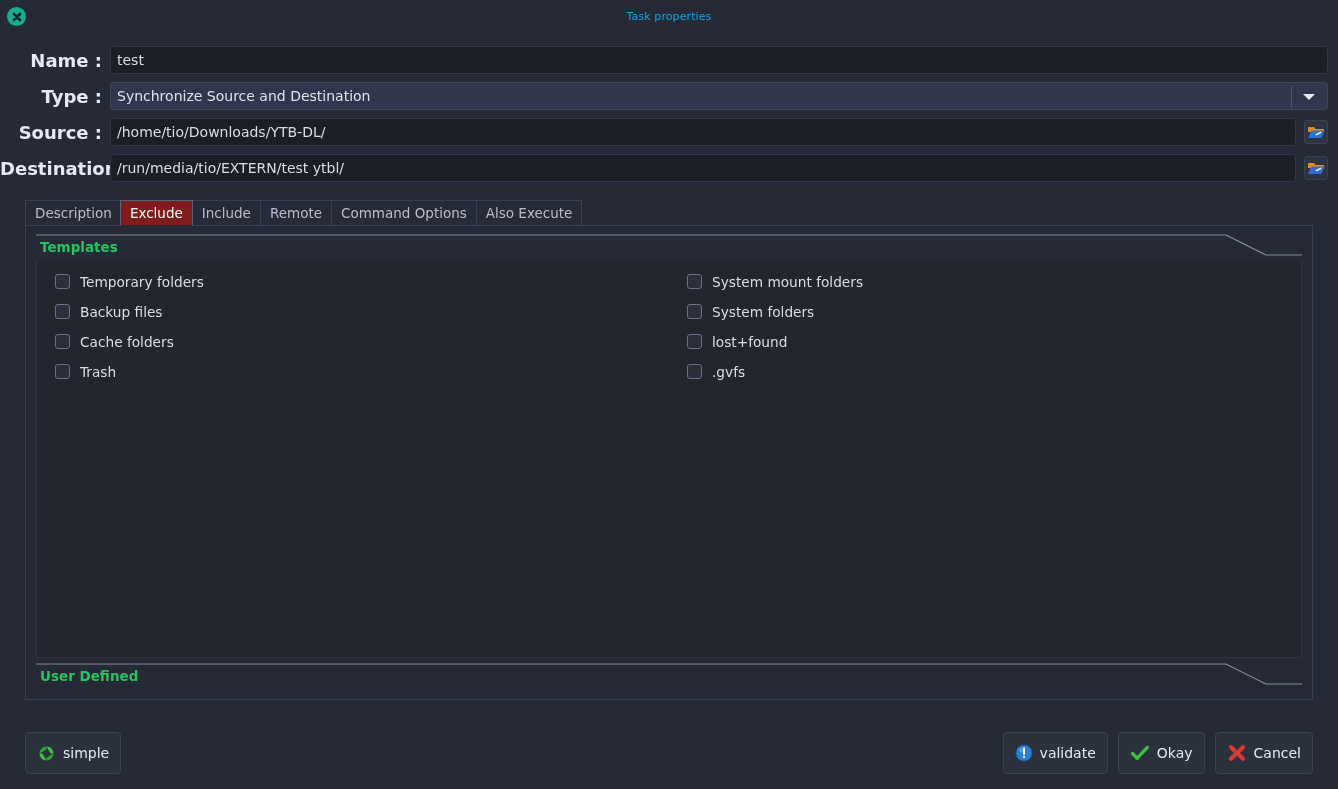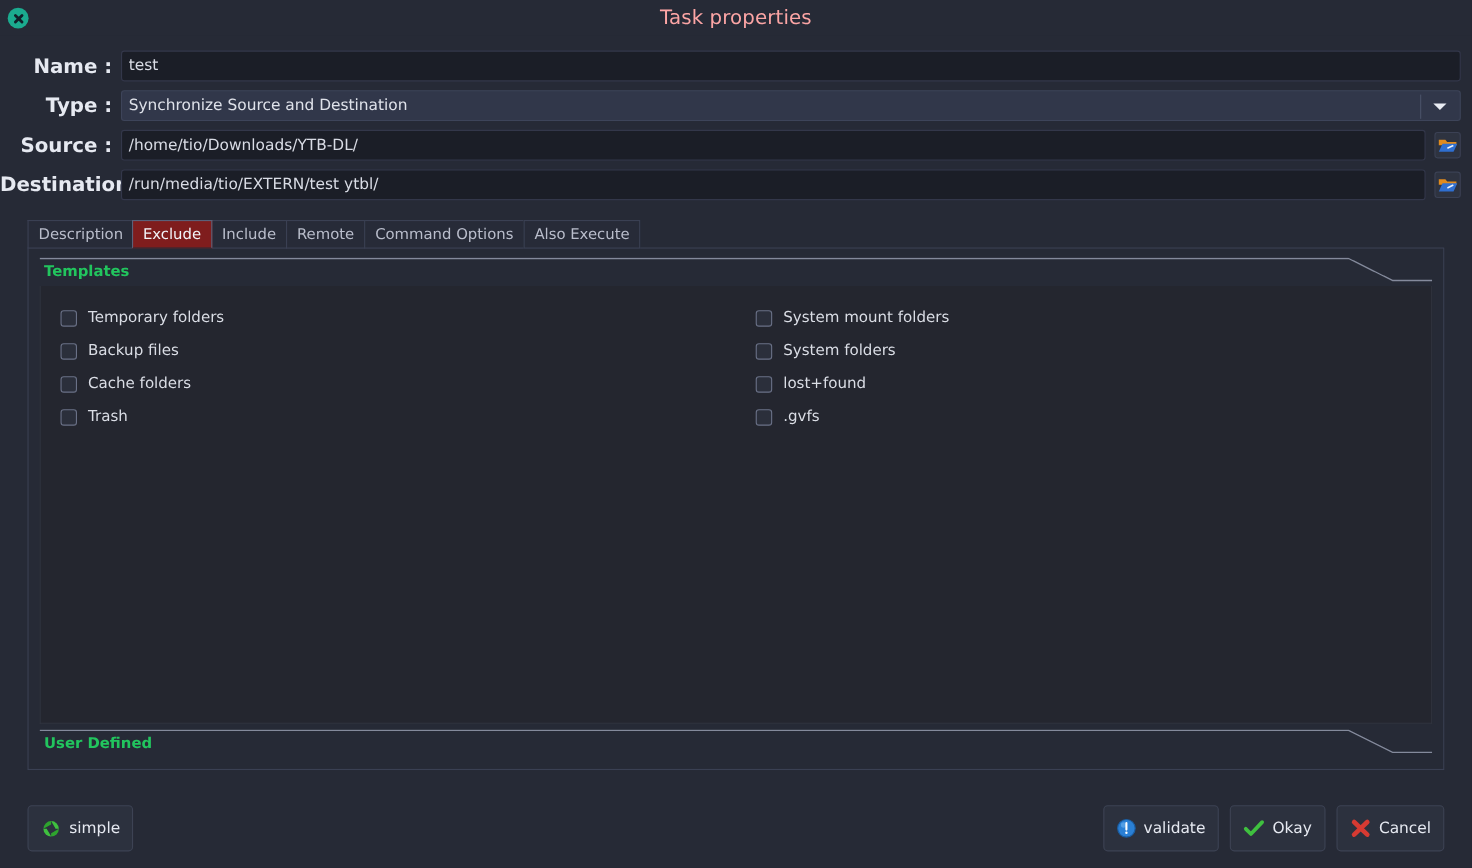"Task properties" .titlebar-text { color: #fca5a5 -> #0ea5e9; font-size: 18px -> 11px }
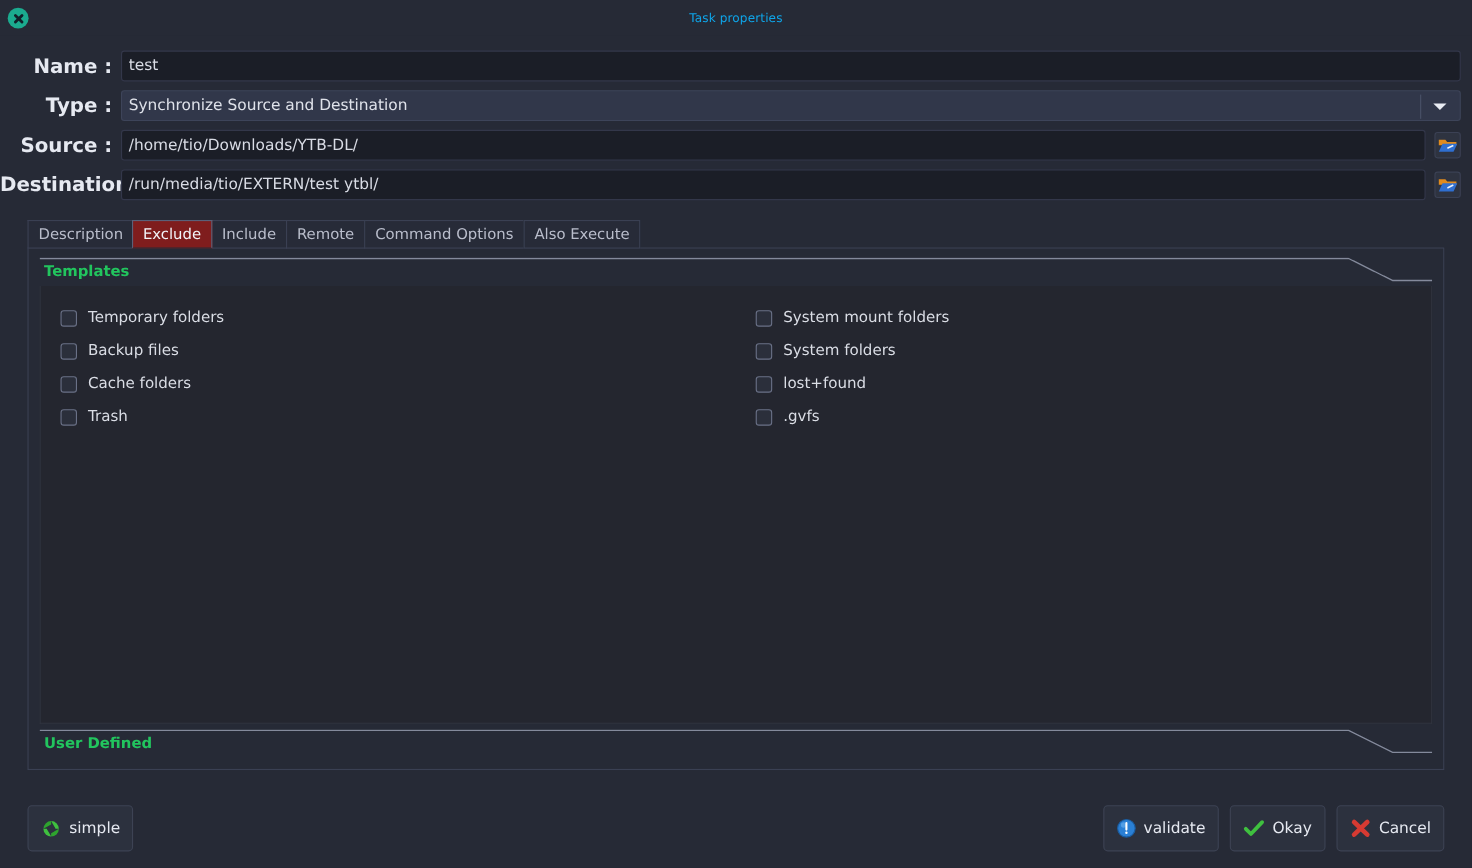"Temporary folders" .check-row { align-items: center -> flex-start }
